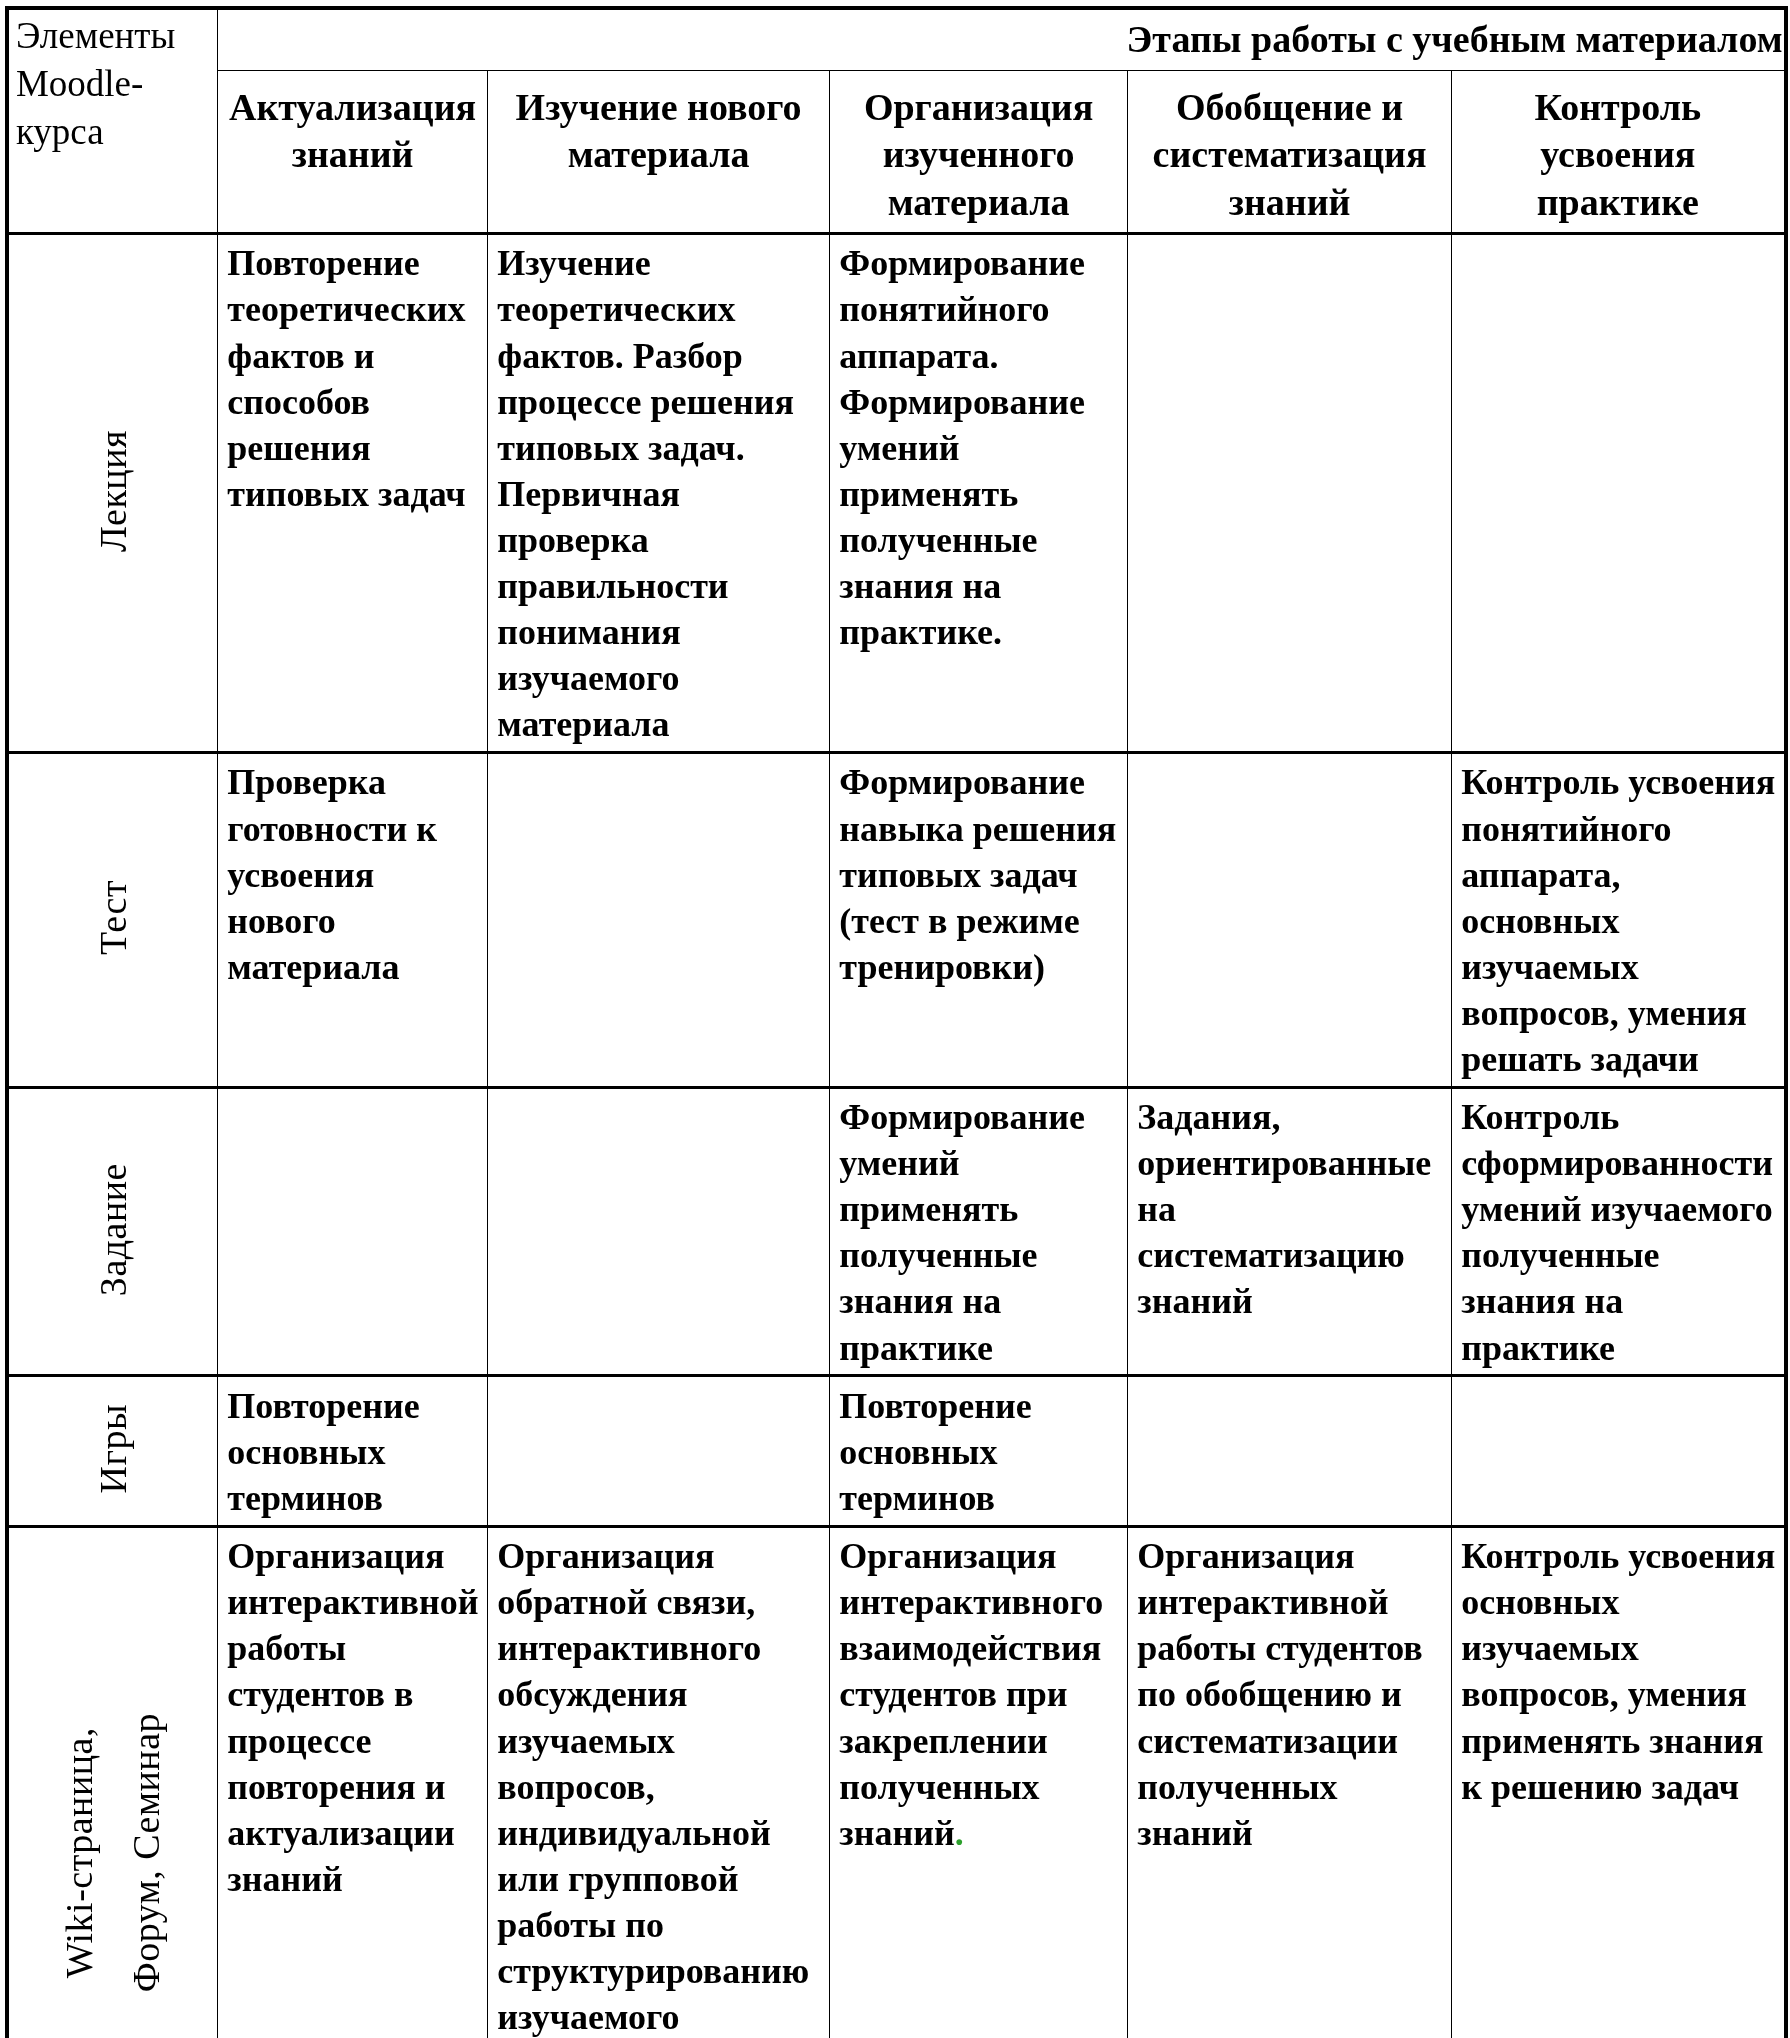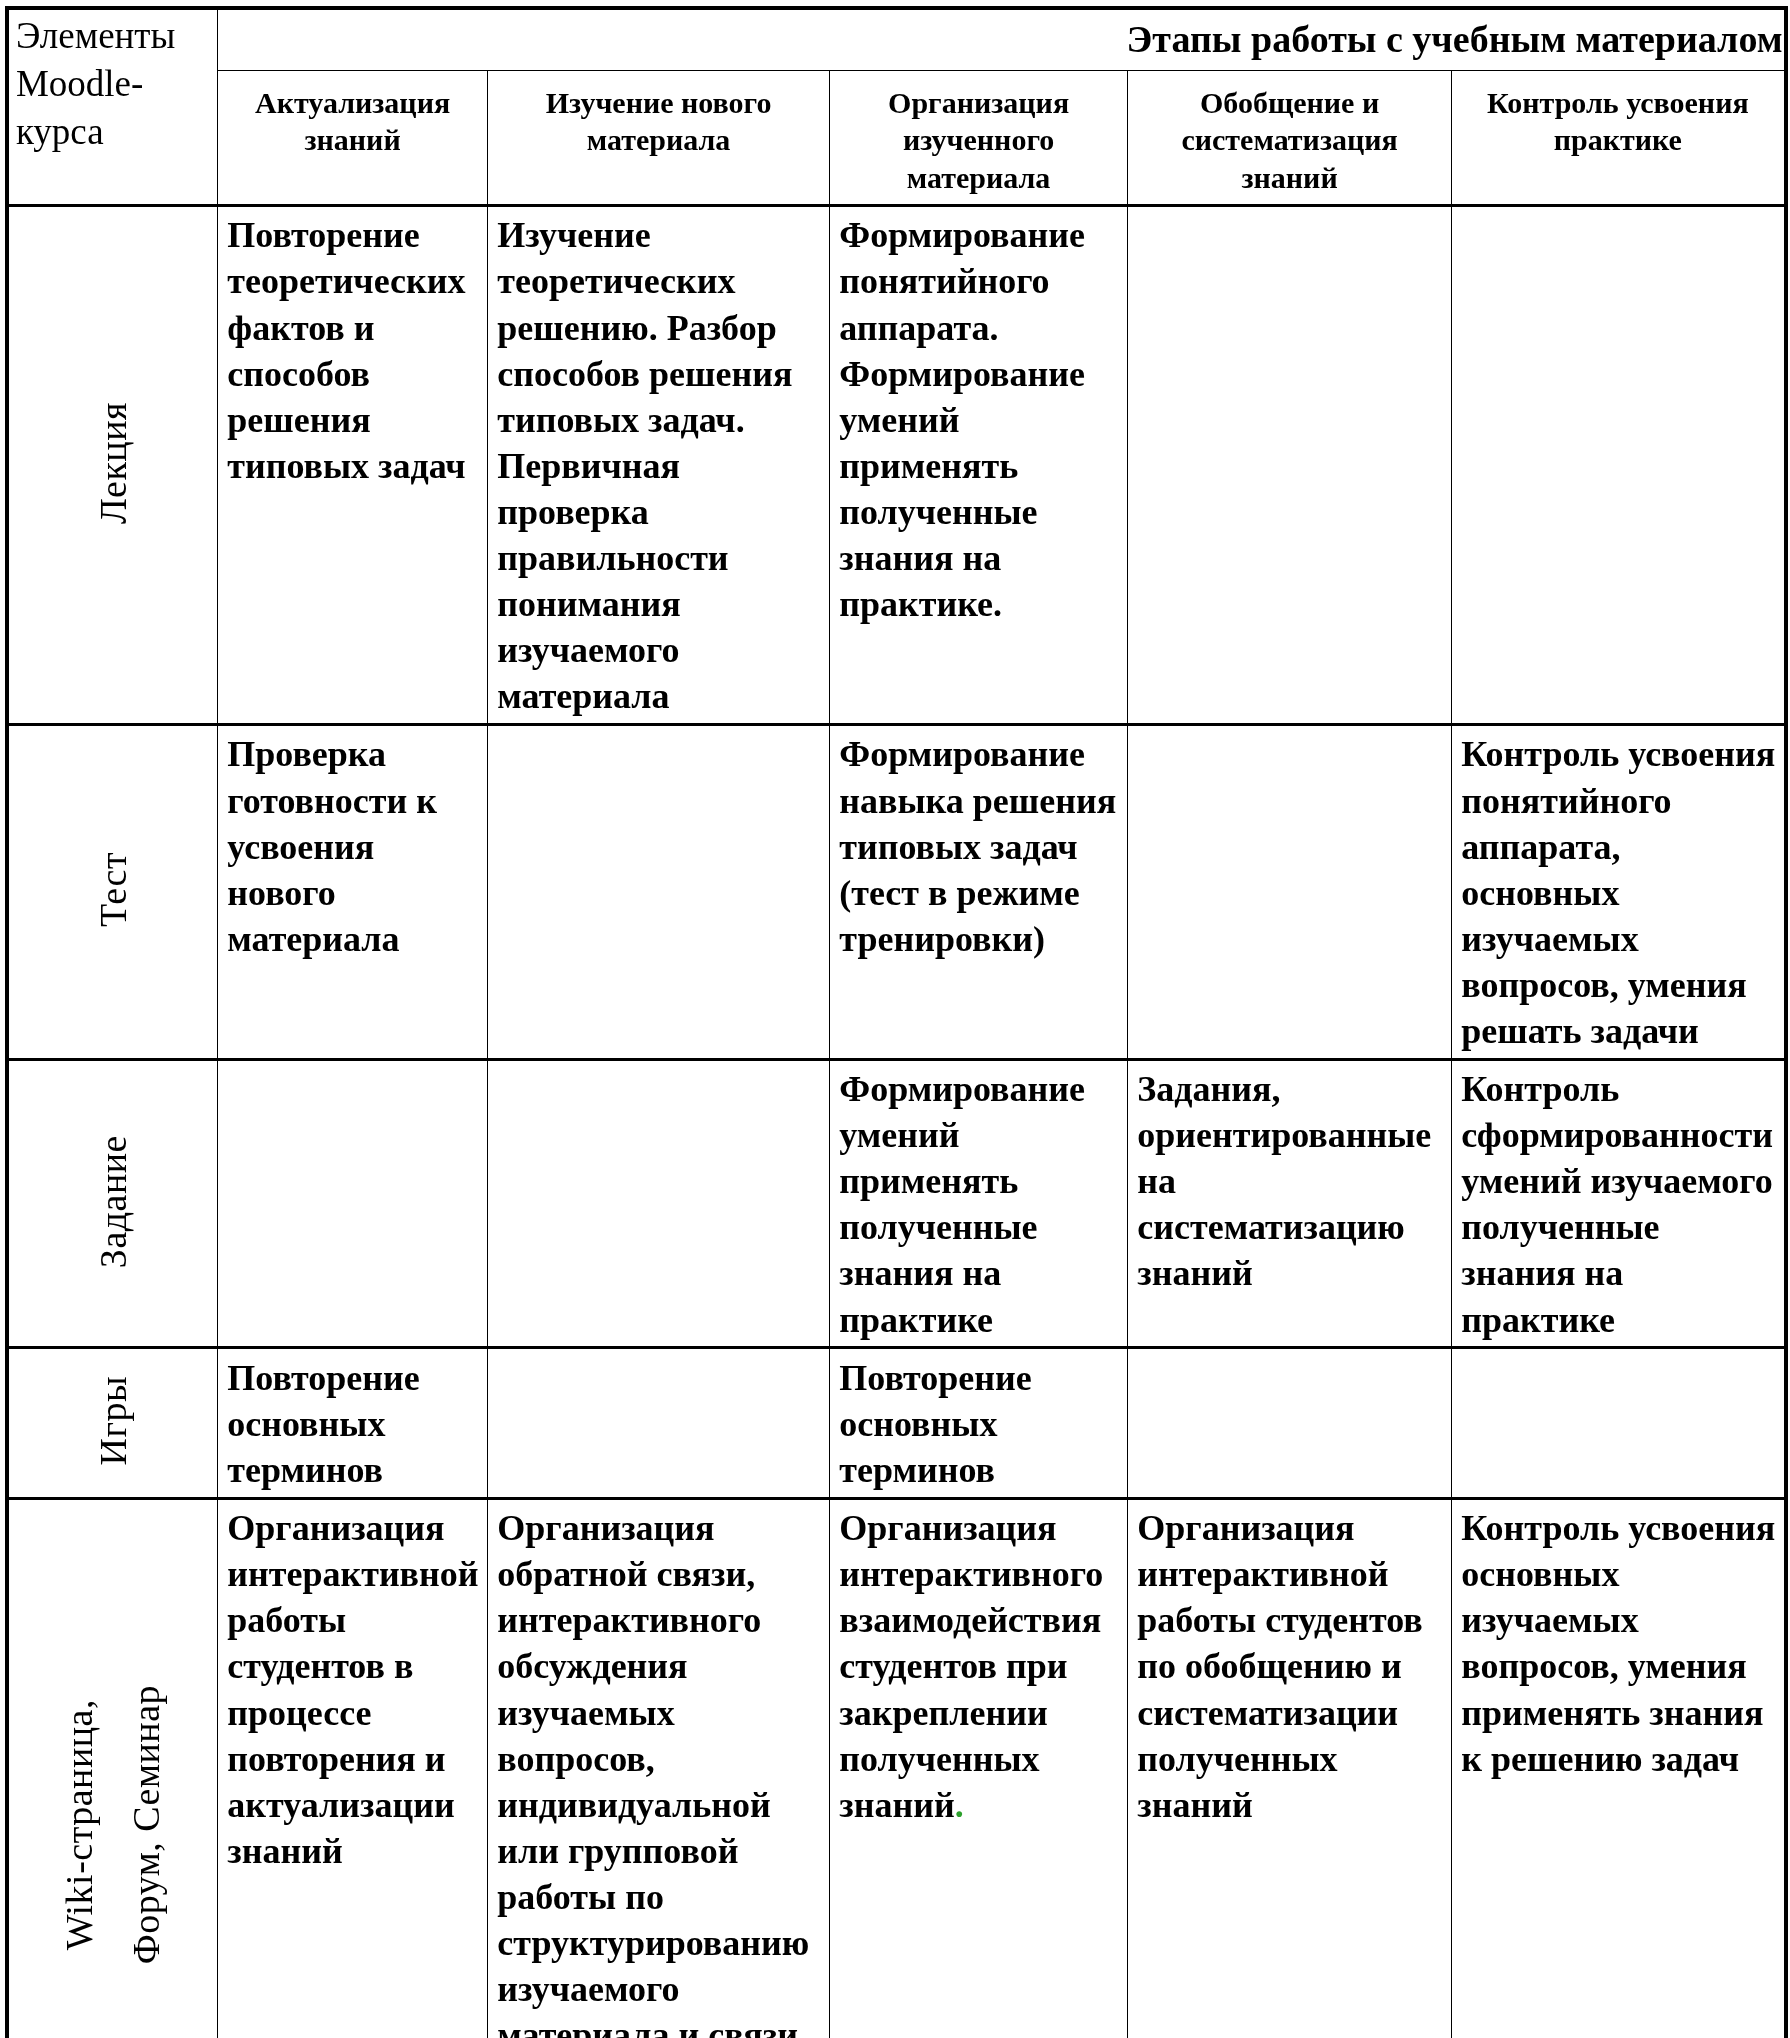"Актуализация знаний" th.stage-col { font-size: 30px -> 38px }
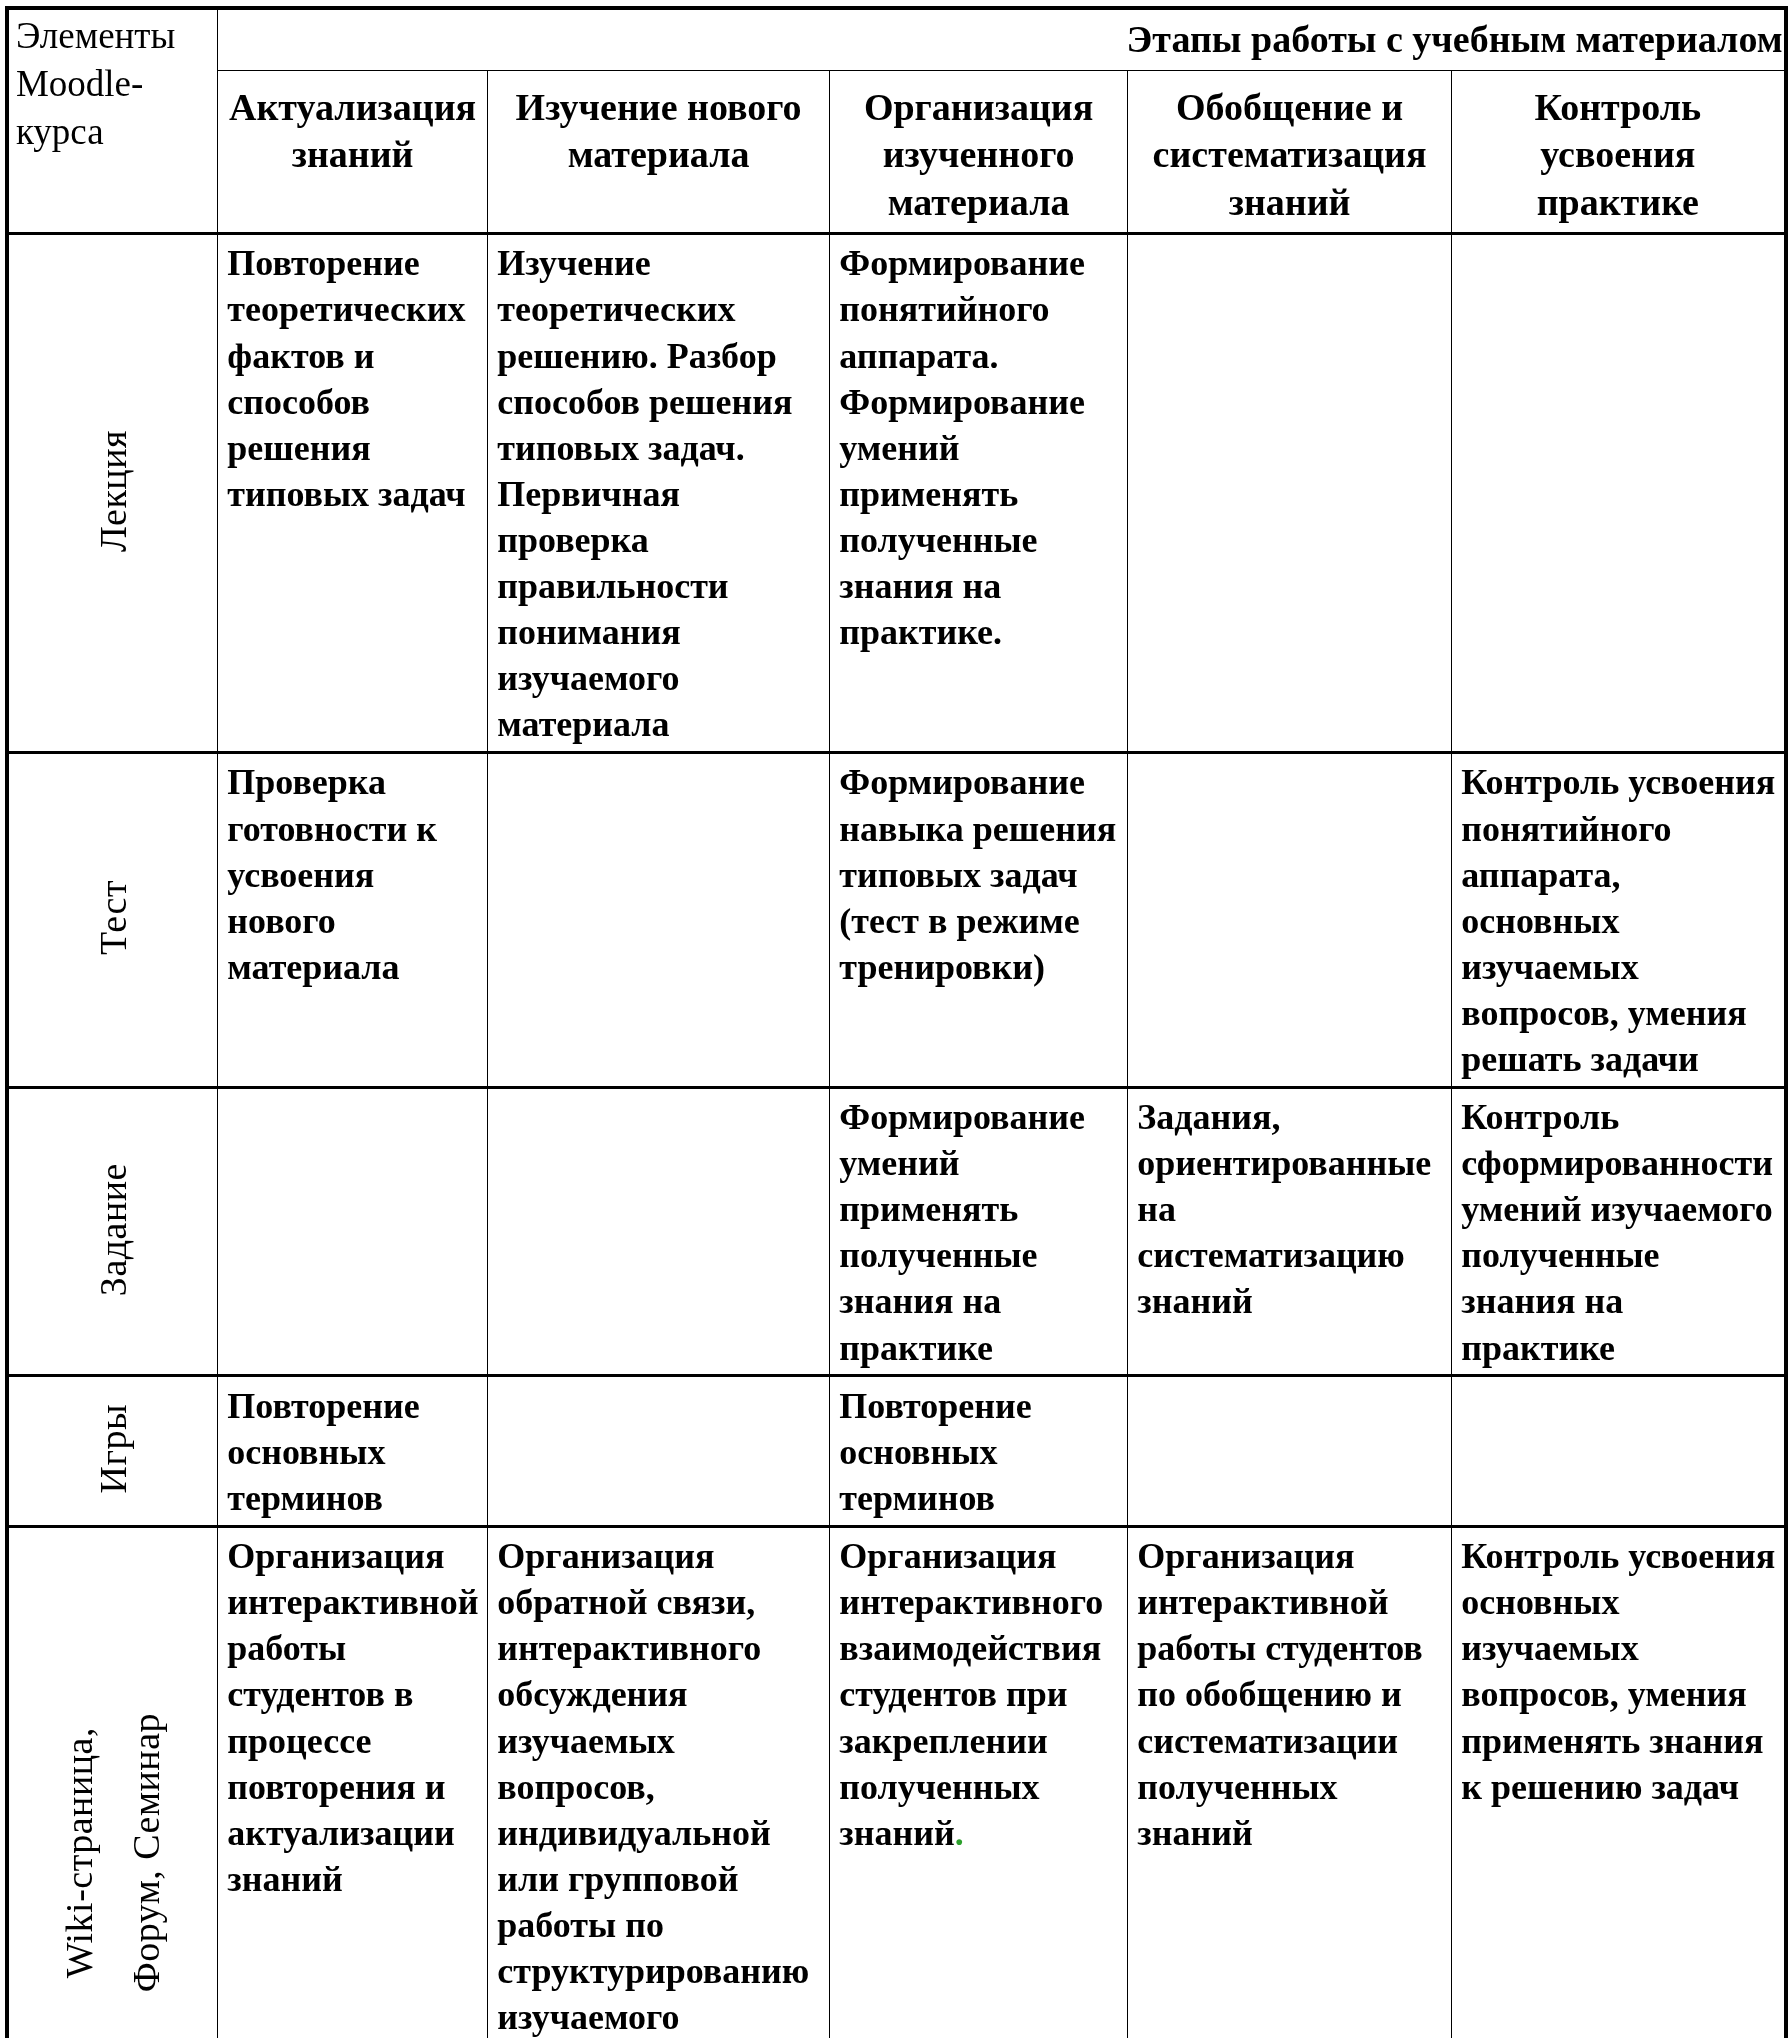"Изучение теоретических решению. Разбор" td.body-cell { text: решению. Разбор способов -> фактов. Разбор процессе }
